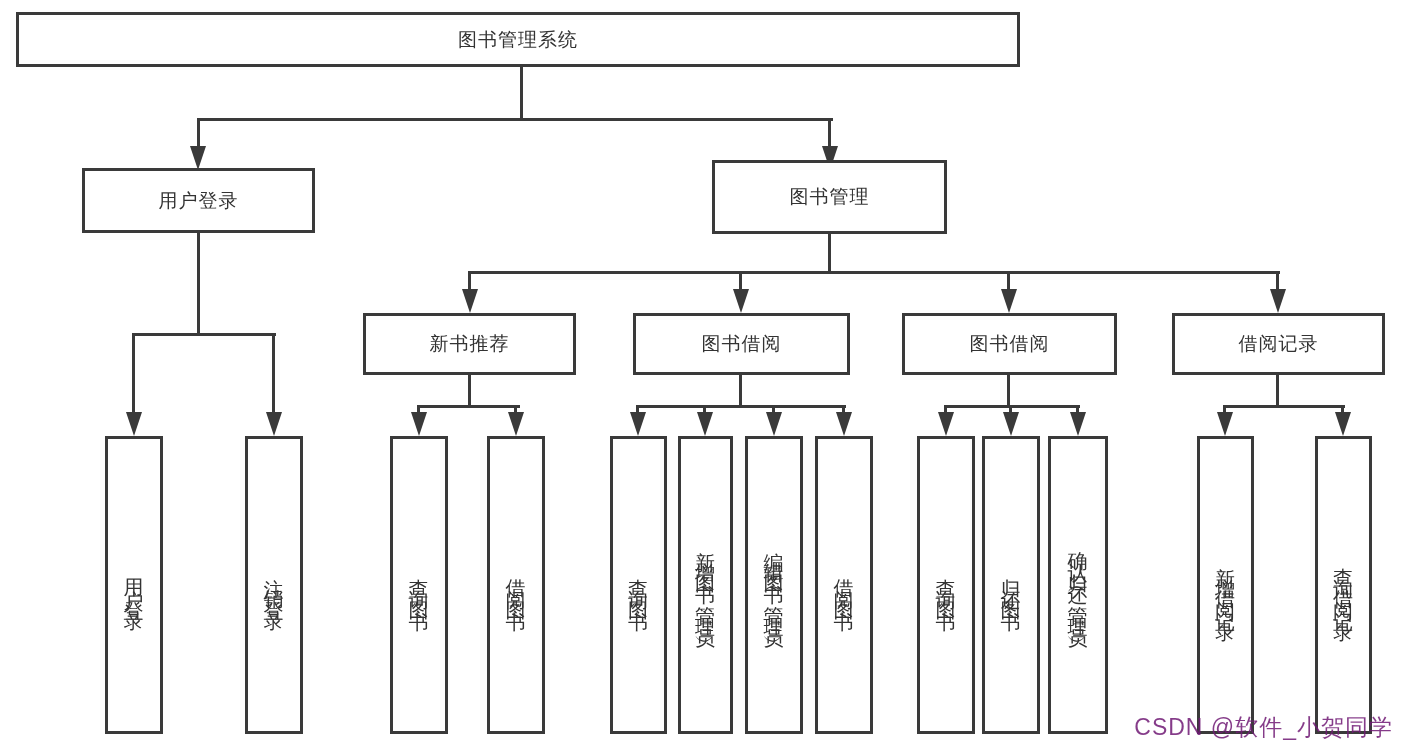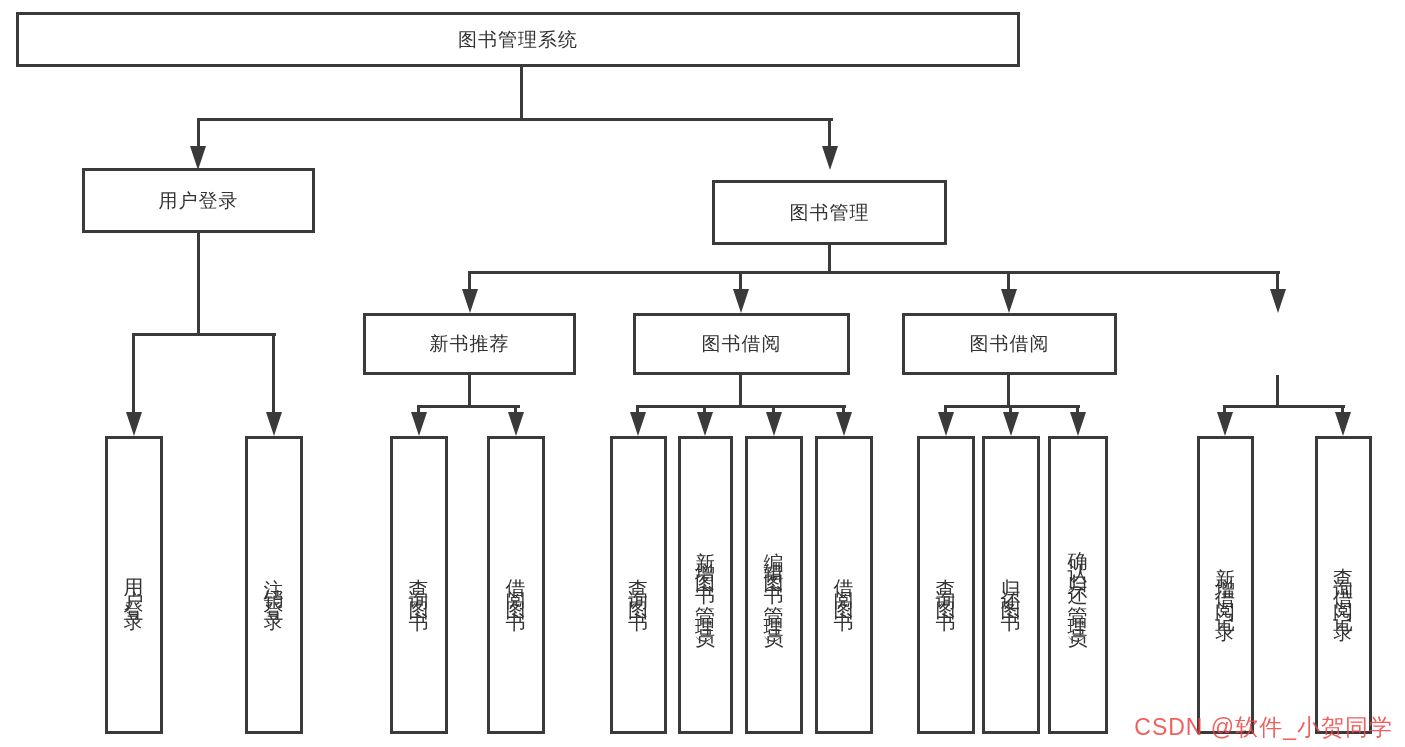"图书管理" div.node { height: 65px -> 74px; top: 180px -> 160px }
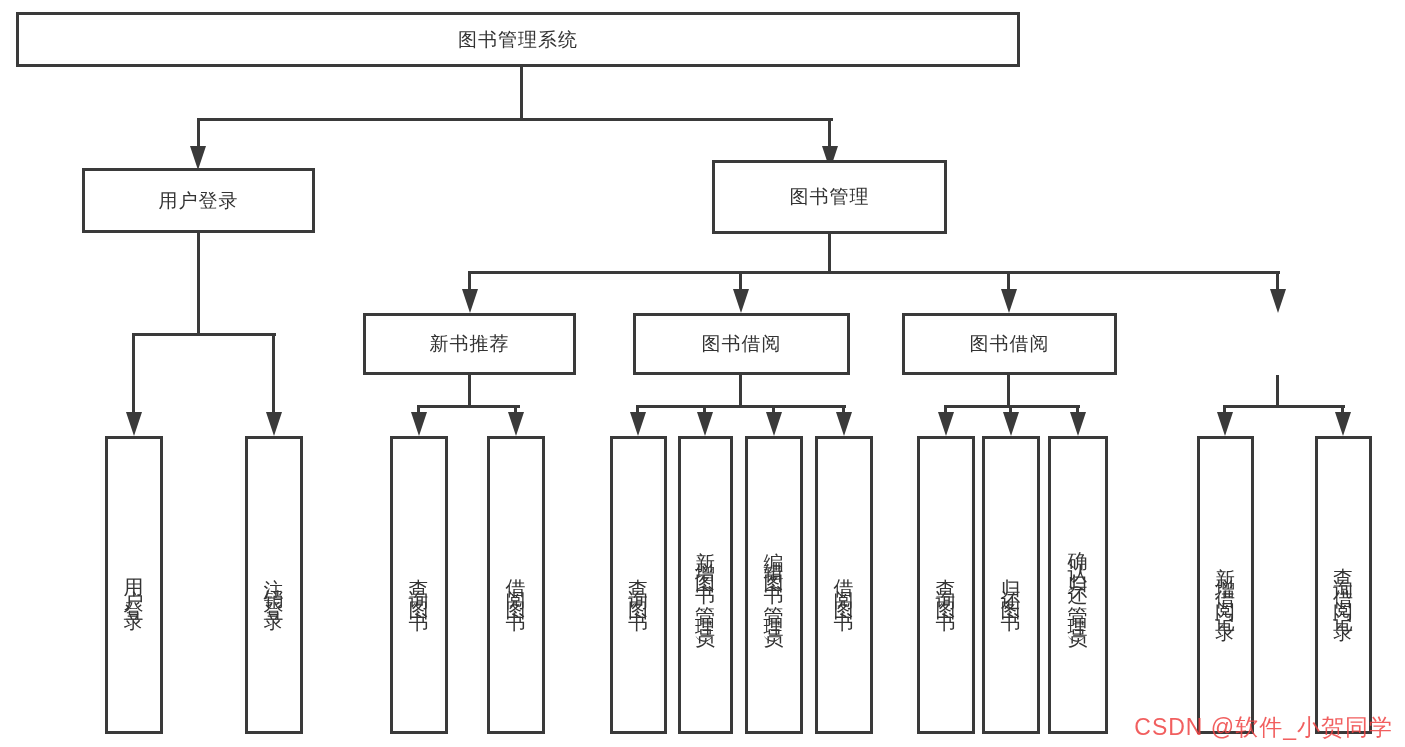"借阅记录" div.node { html: none -> <div>借阅记录</div> }
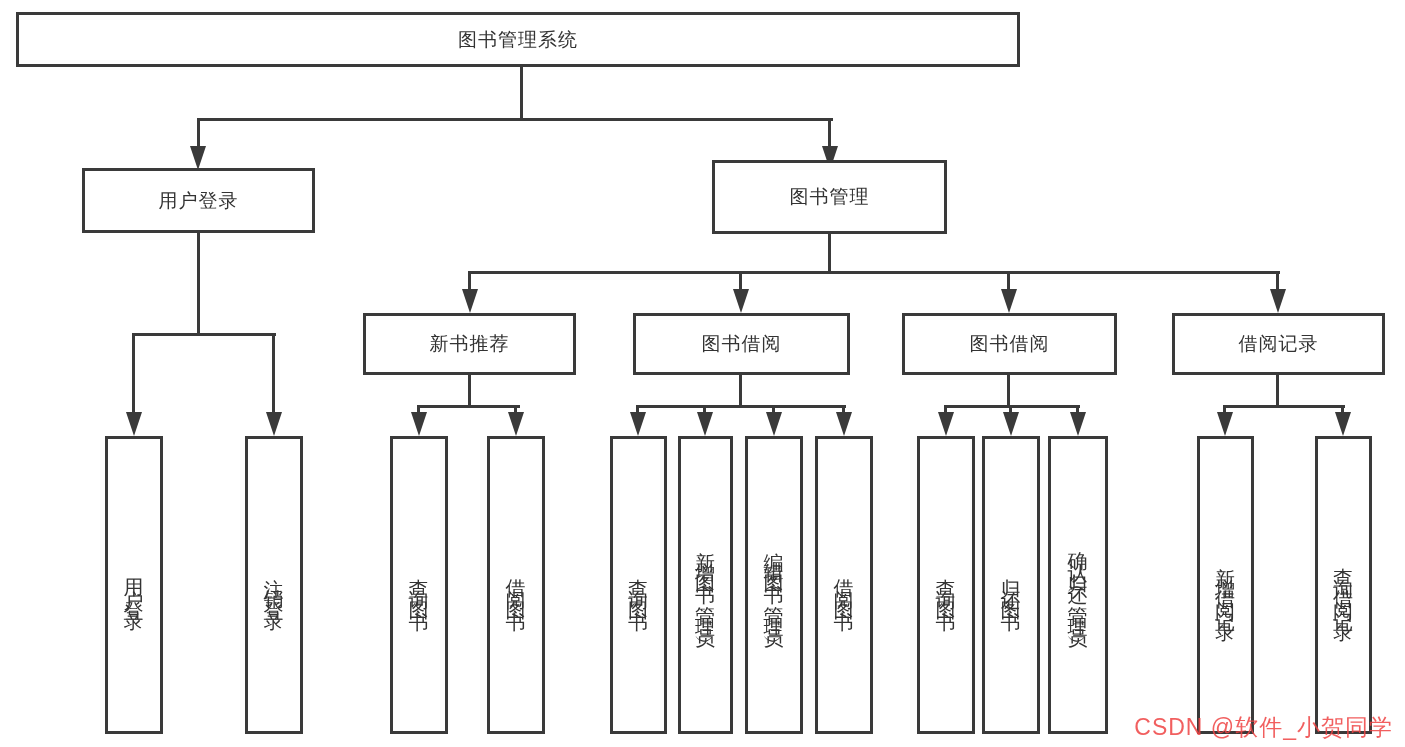"CSDN @软件_小贺同学" .watermark { color: #ef4444 -> #701a75 }
